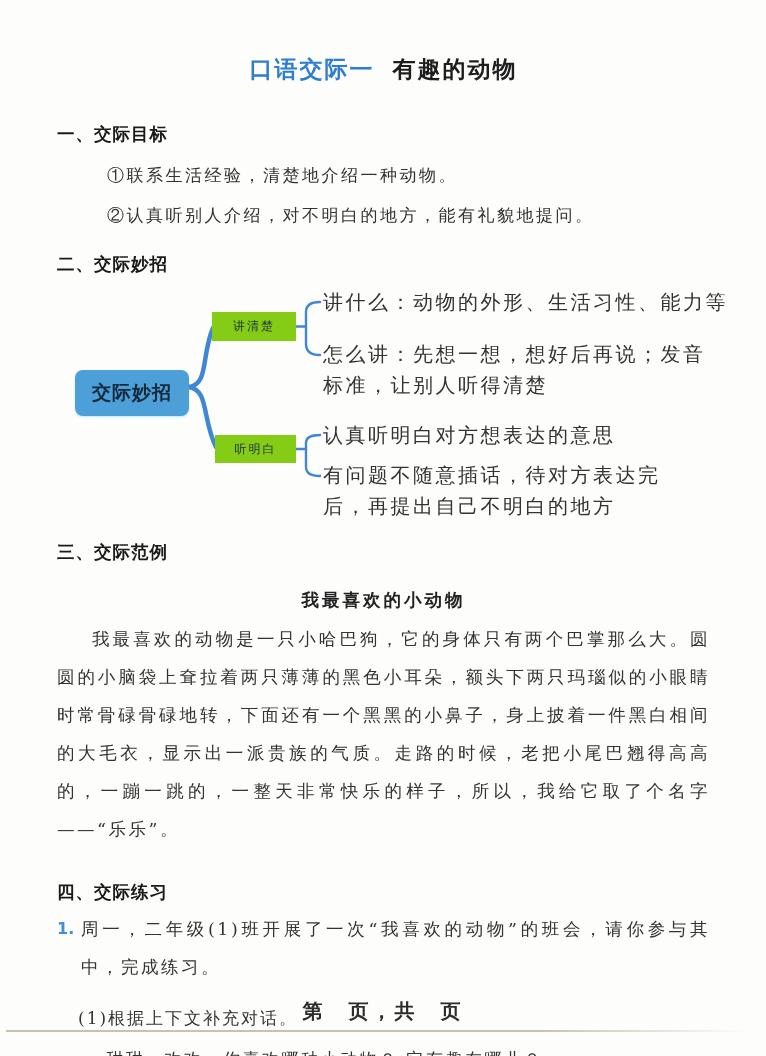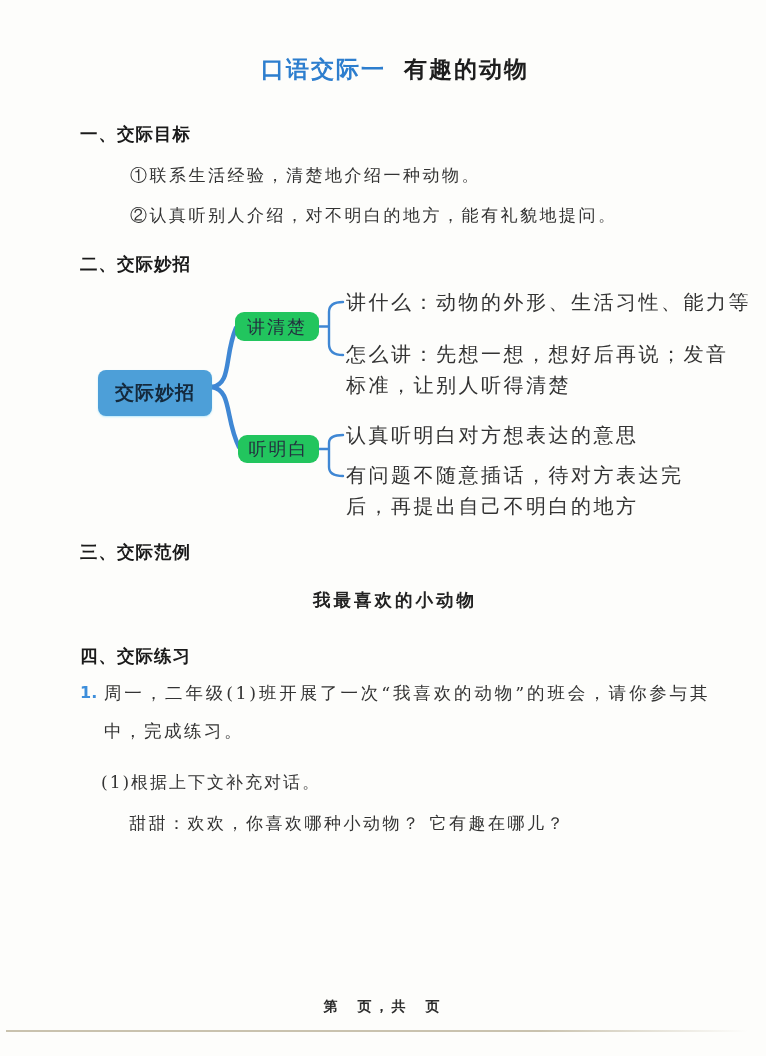"口语交际一 有趣的动物" .page { padding: 54px 56px 0 80px -> 54px 56px 0 57px }
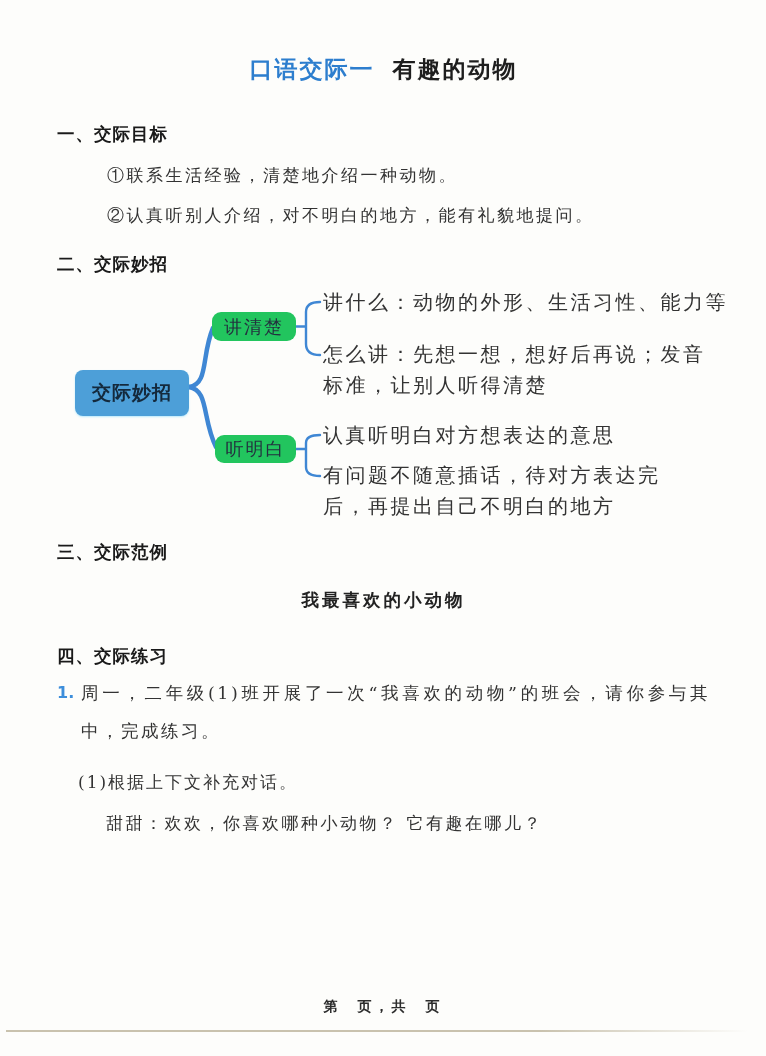"讲清楚" .node-branch { background: #22c55e -> #84cc16; border-radius: 9px -> 0; font-size: 18px -> 12px }
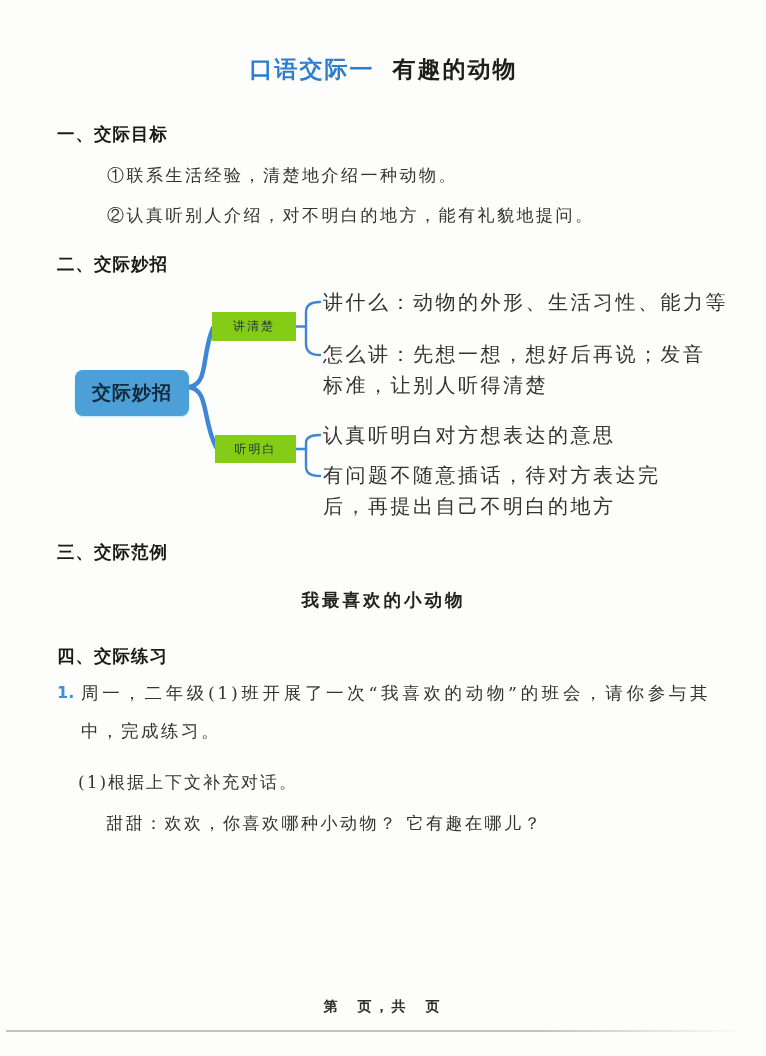"我最喜欢的动物是一只小哈巴狗，它的身体只有两个巴掌那么大。圆圆的小脑袋上耷拉着两" div.essay-body { html: none -> <div>我最喜欢的动物是一只小哈巴狗，它的身体只有两个巴掌那么大。圆圆的小脑袋上耷拉着两只薄薄的黑色小耳朵，额头下两只玛瑙似的小眼睛时常骨碌骨碌地转，下面还有一个黑黑的小鼻子，身上披着一件黑白相间的大毛衣，显示出一派贵族的气质。走路的时候，老把小尾巴翘得高高的，一蹦一跳的，一整天非常快乐的样子，所以，我给它取了个名字——“乐乐”。</div> }
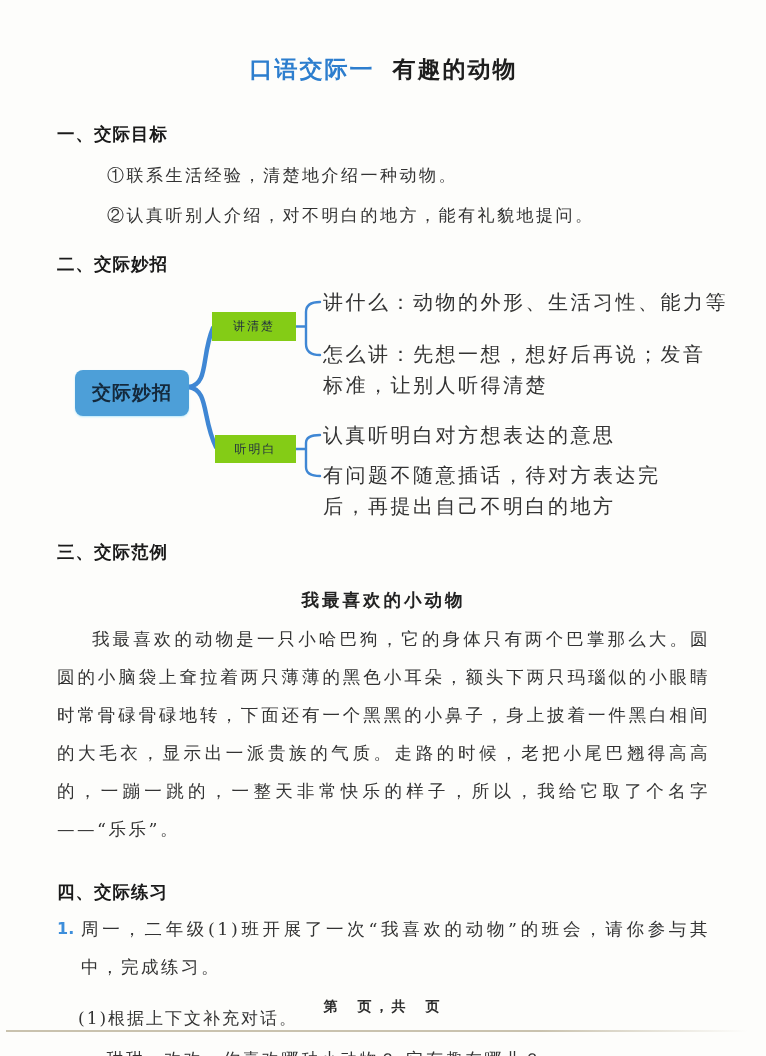"第 页，共 页" .footer-text { font-size: 14px -> 20px }
